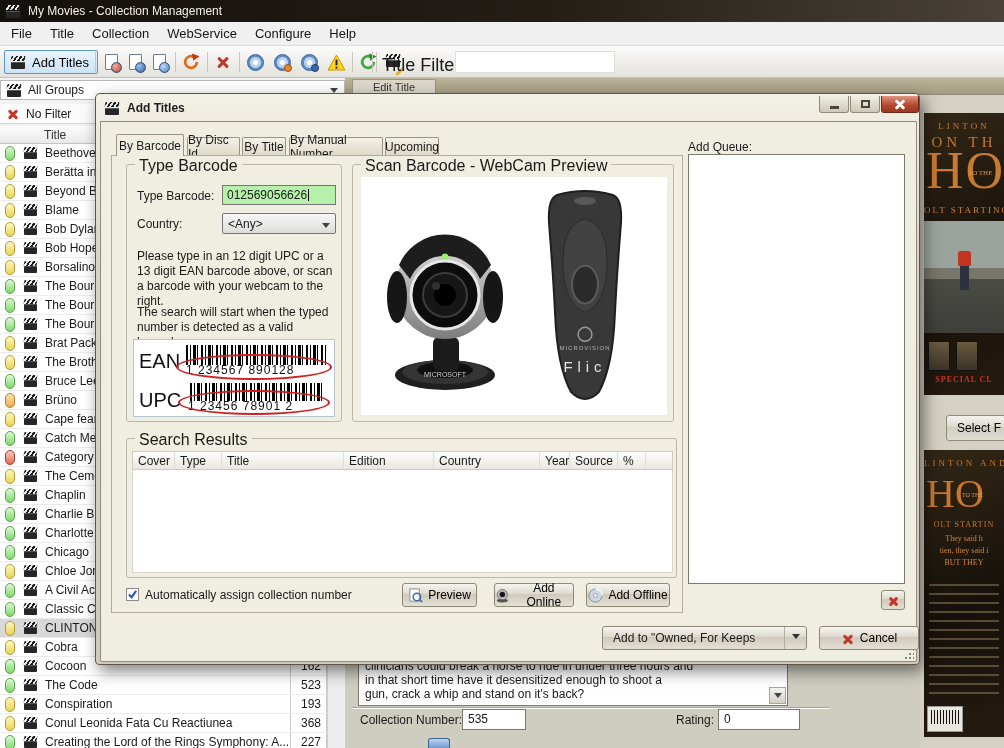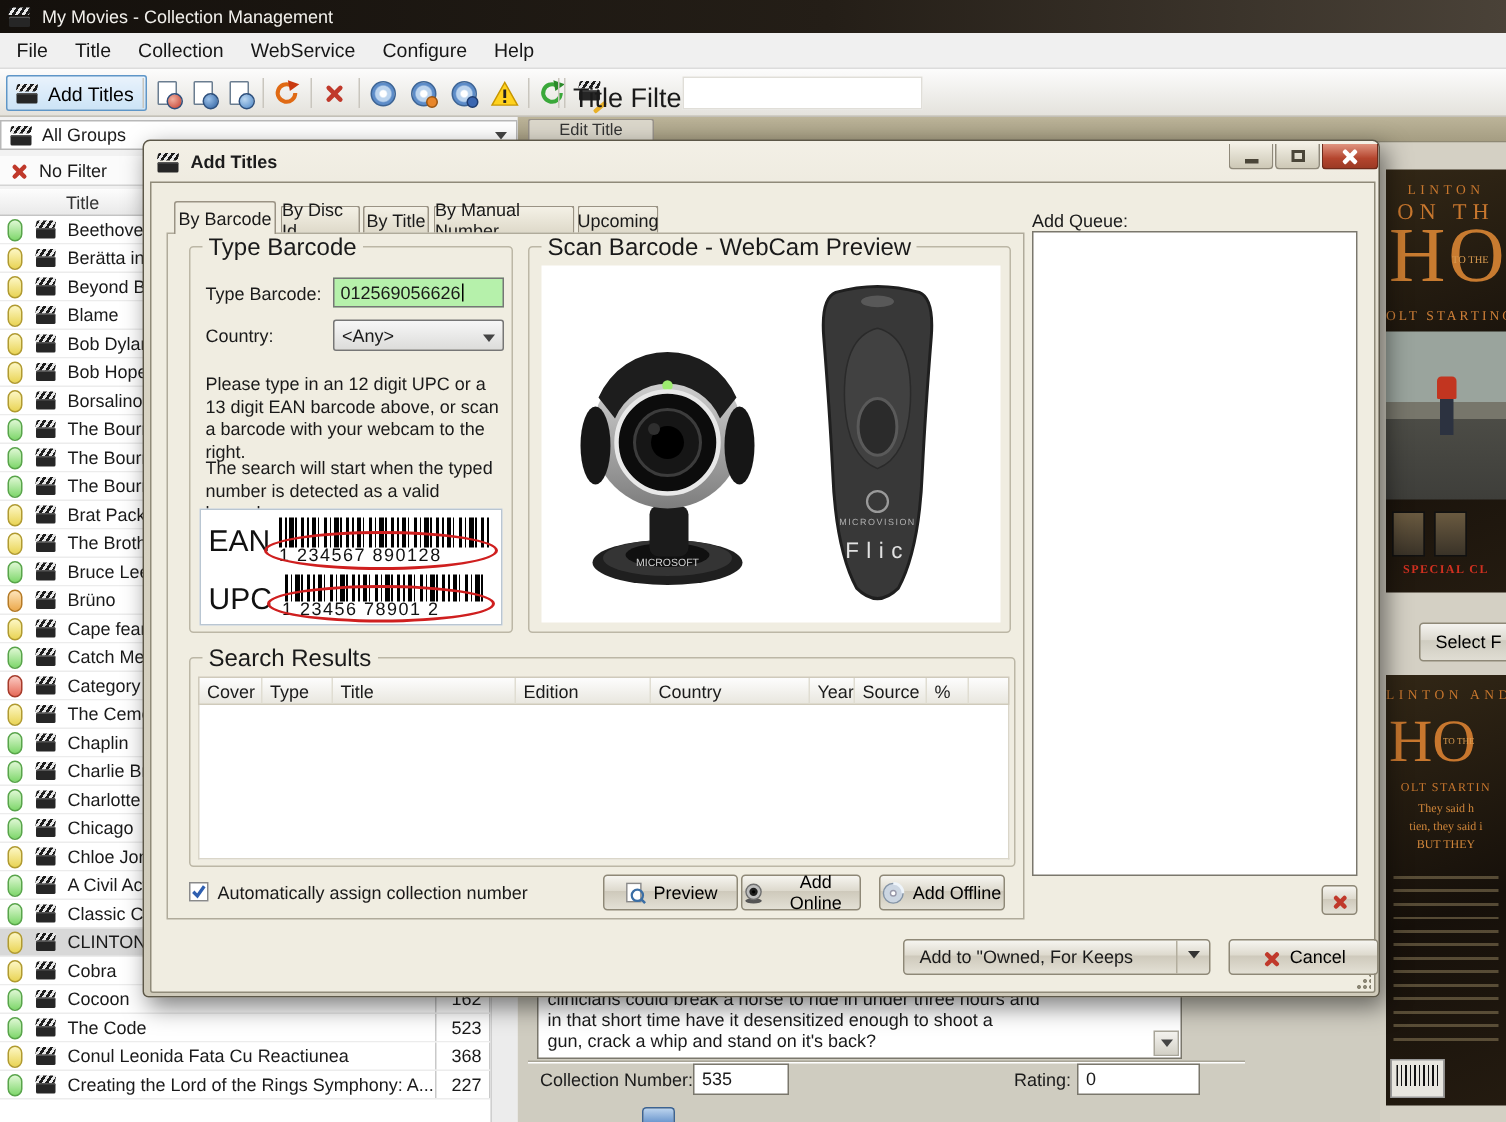"Preview" button.btn7 { width: 90px -> 75px }
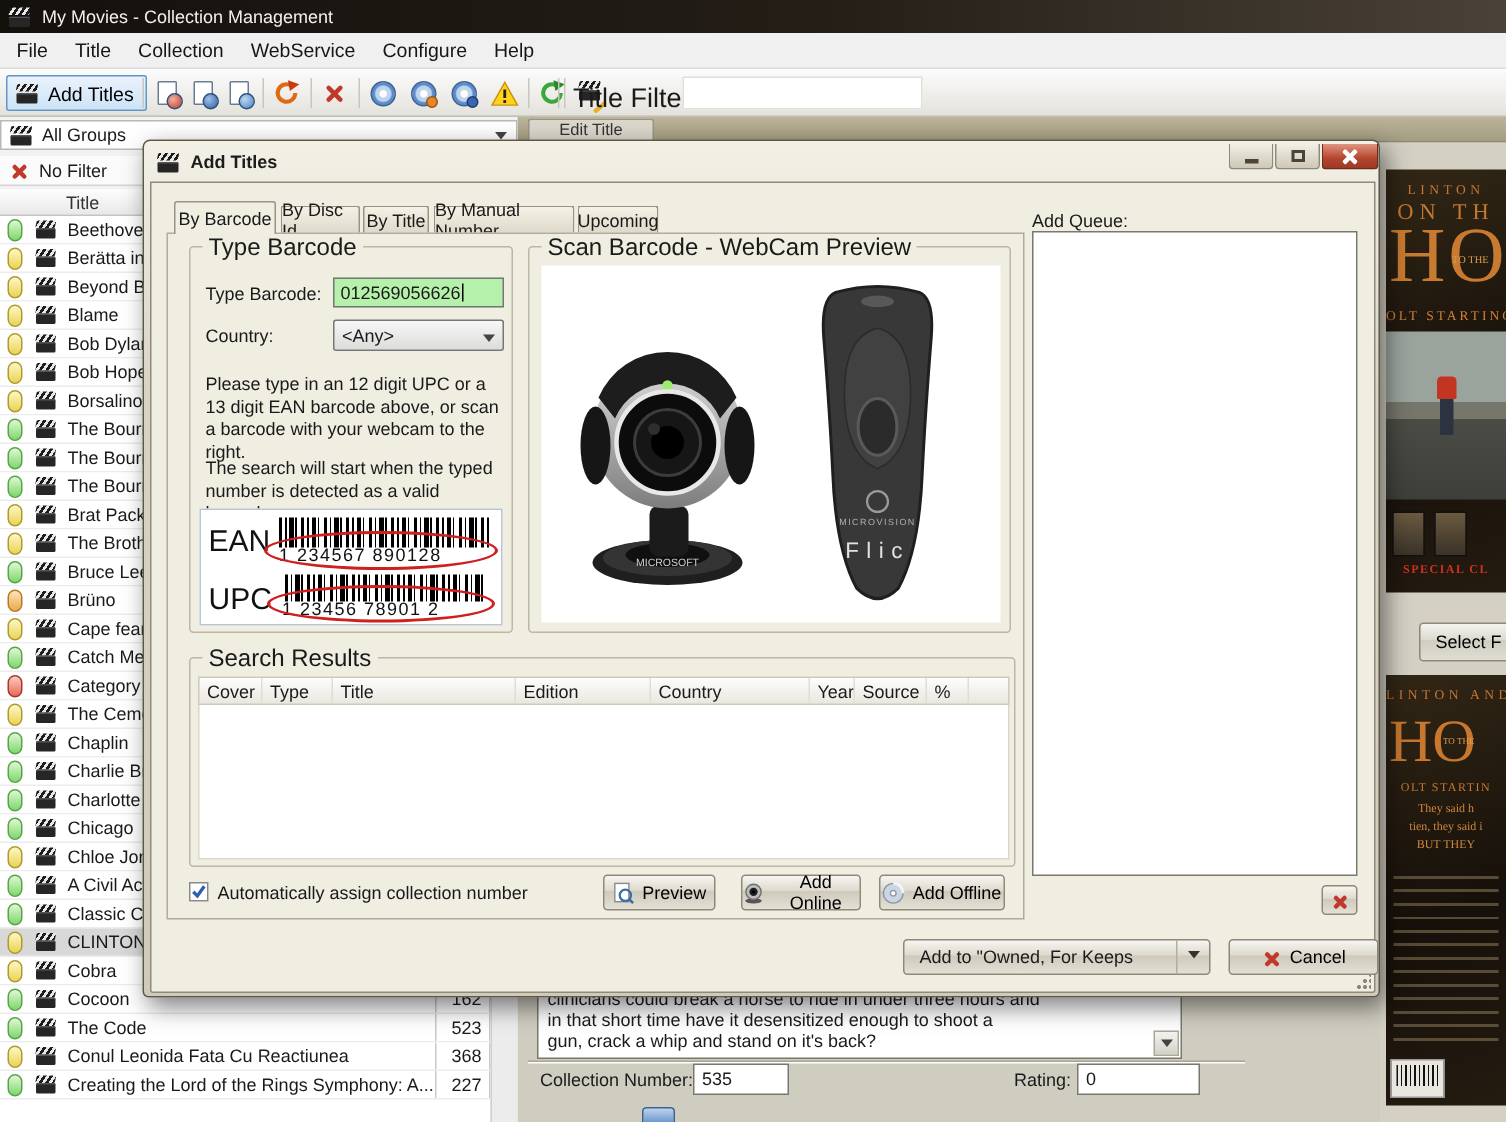"Conspiration" div.lrow { html: none -> <div> <span> <span></span> </span> <span> <span></span> </span> <span>Conspiration</span> <span>193</span> </div> }
